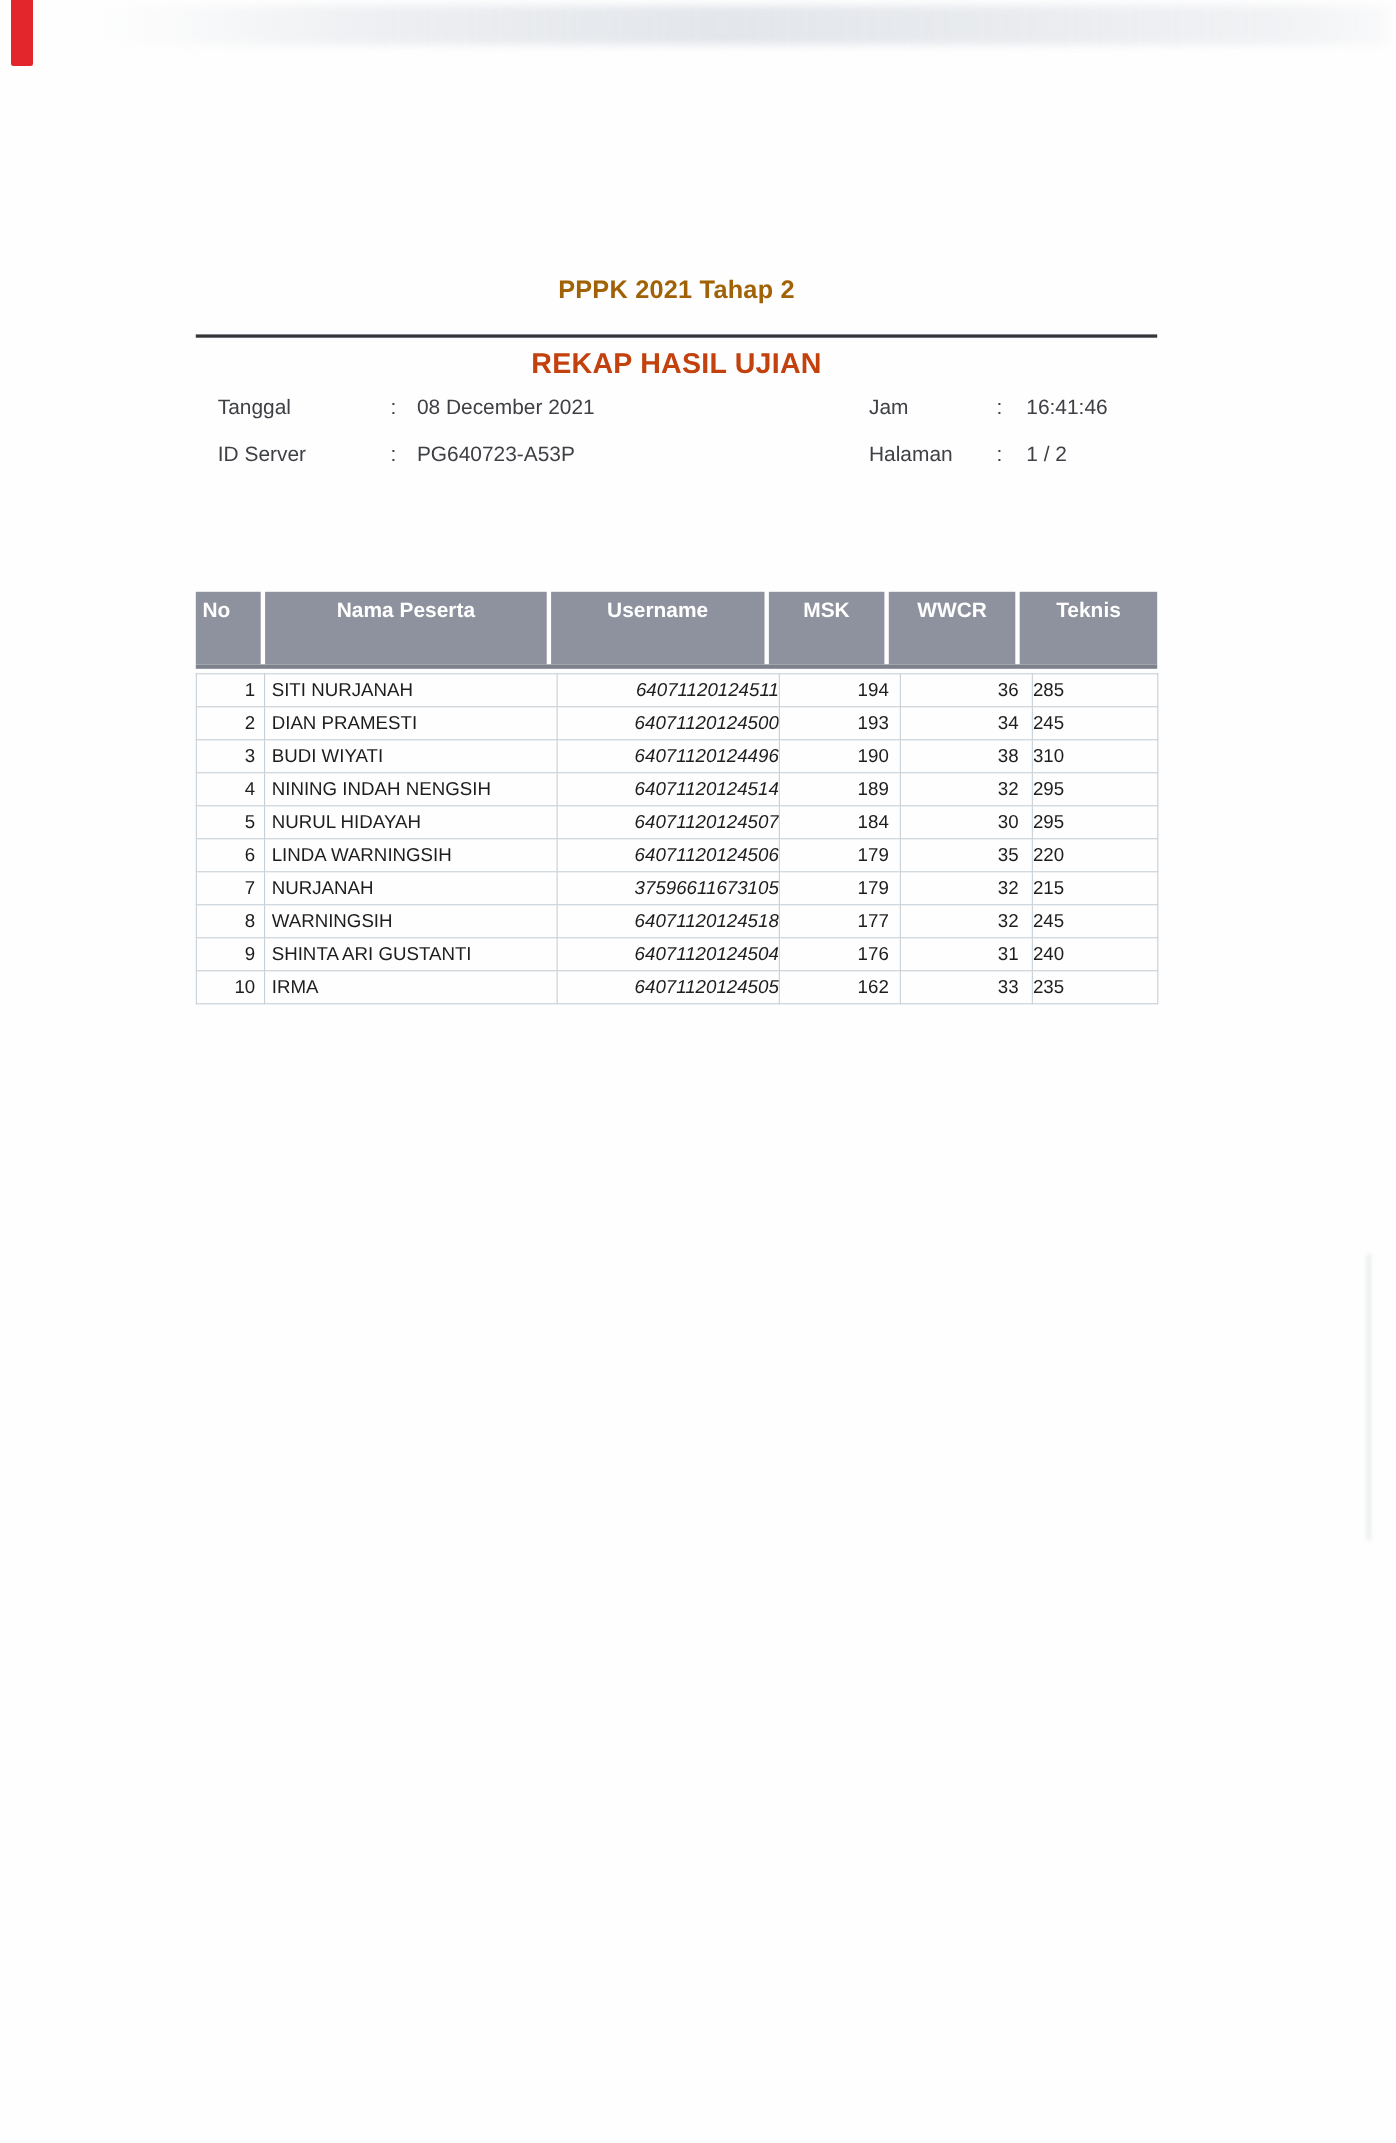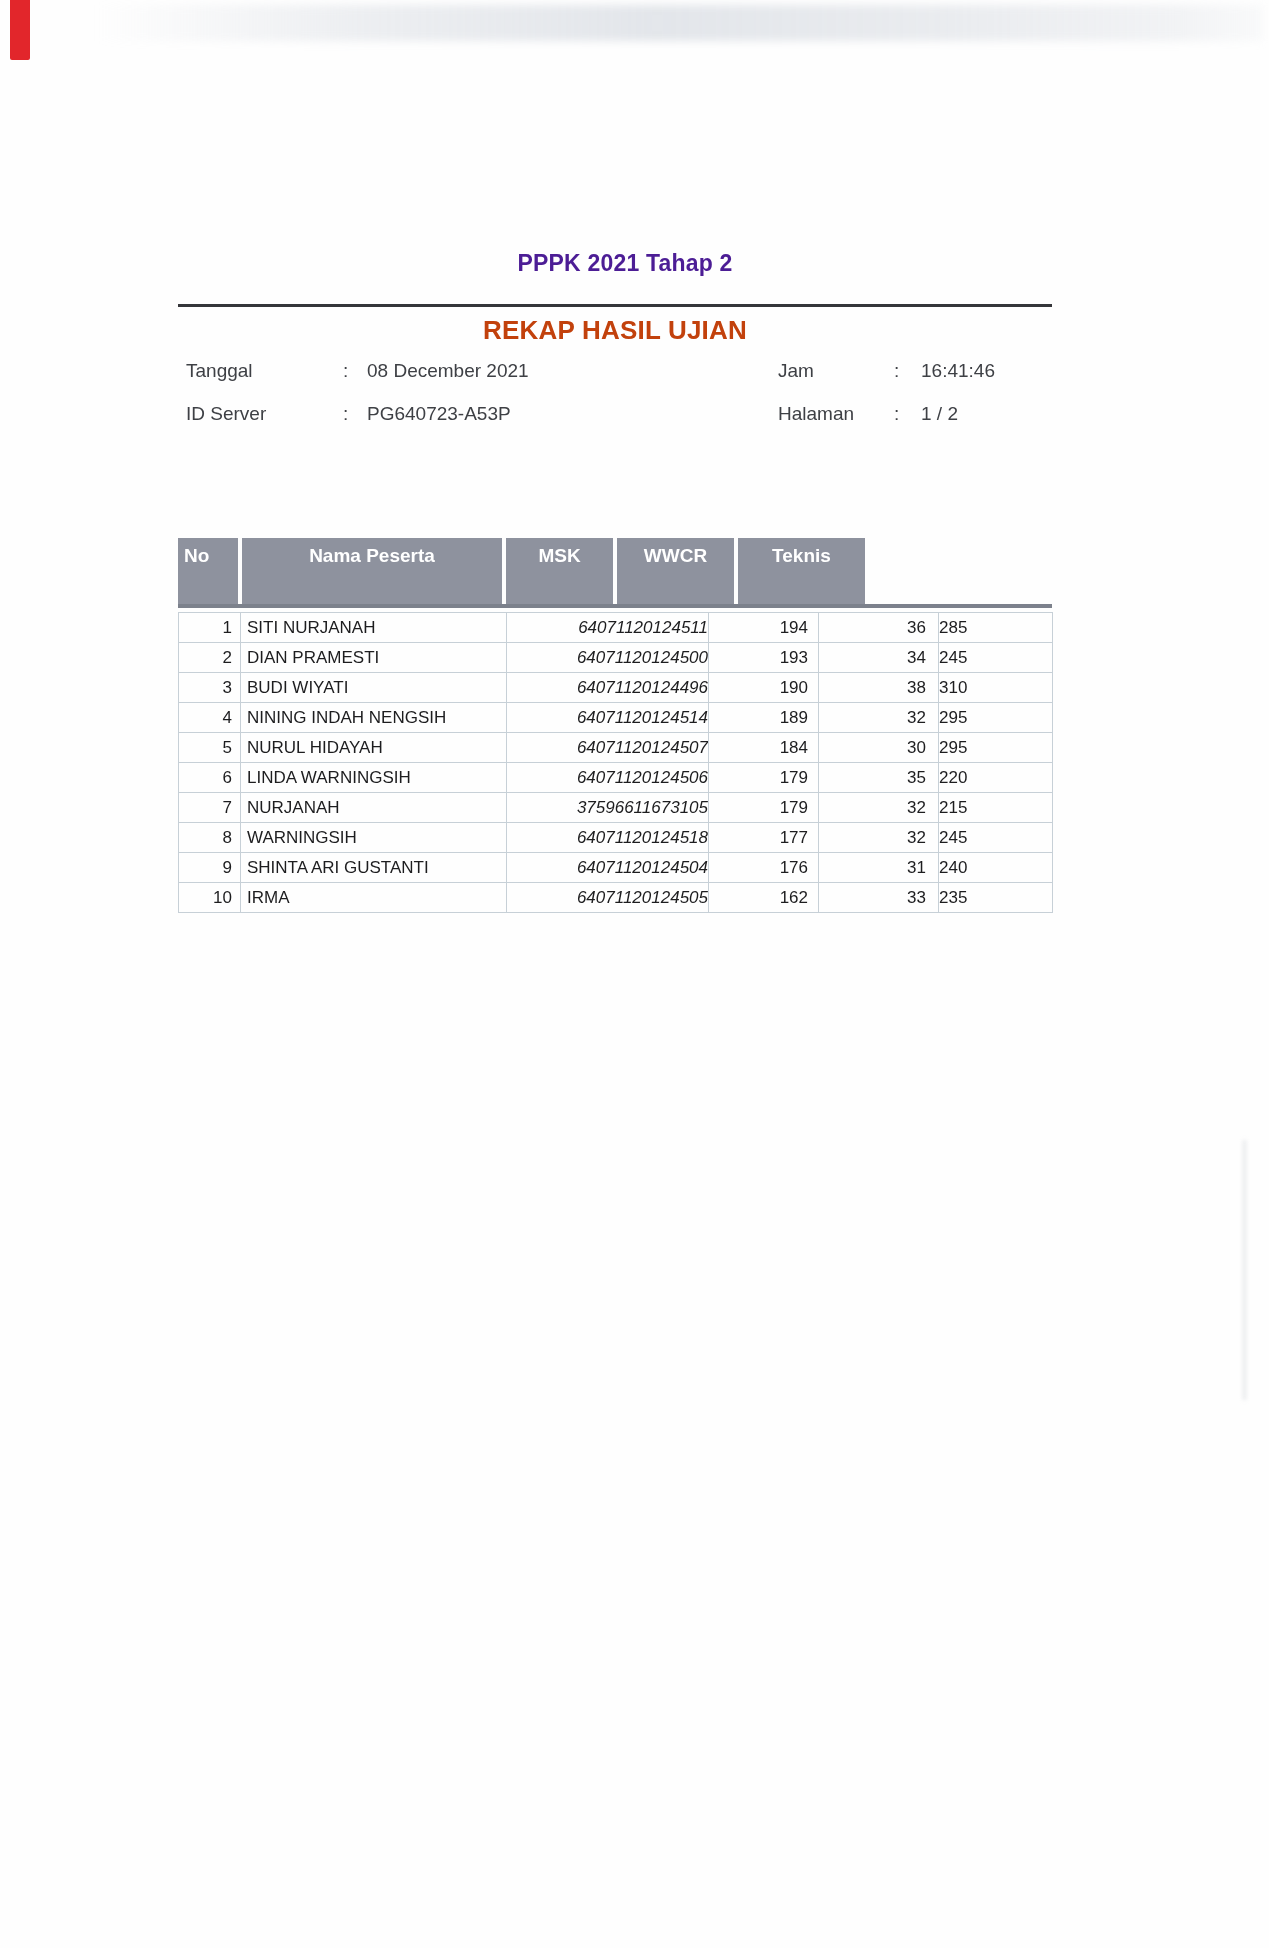"PPPK 2021 Tahap 2" .doc-title { color: #4c1d95 -> #a16207; left: 188px -> 178px }
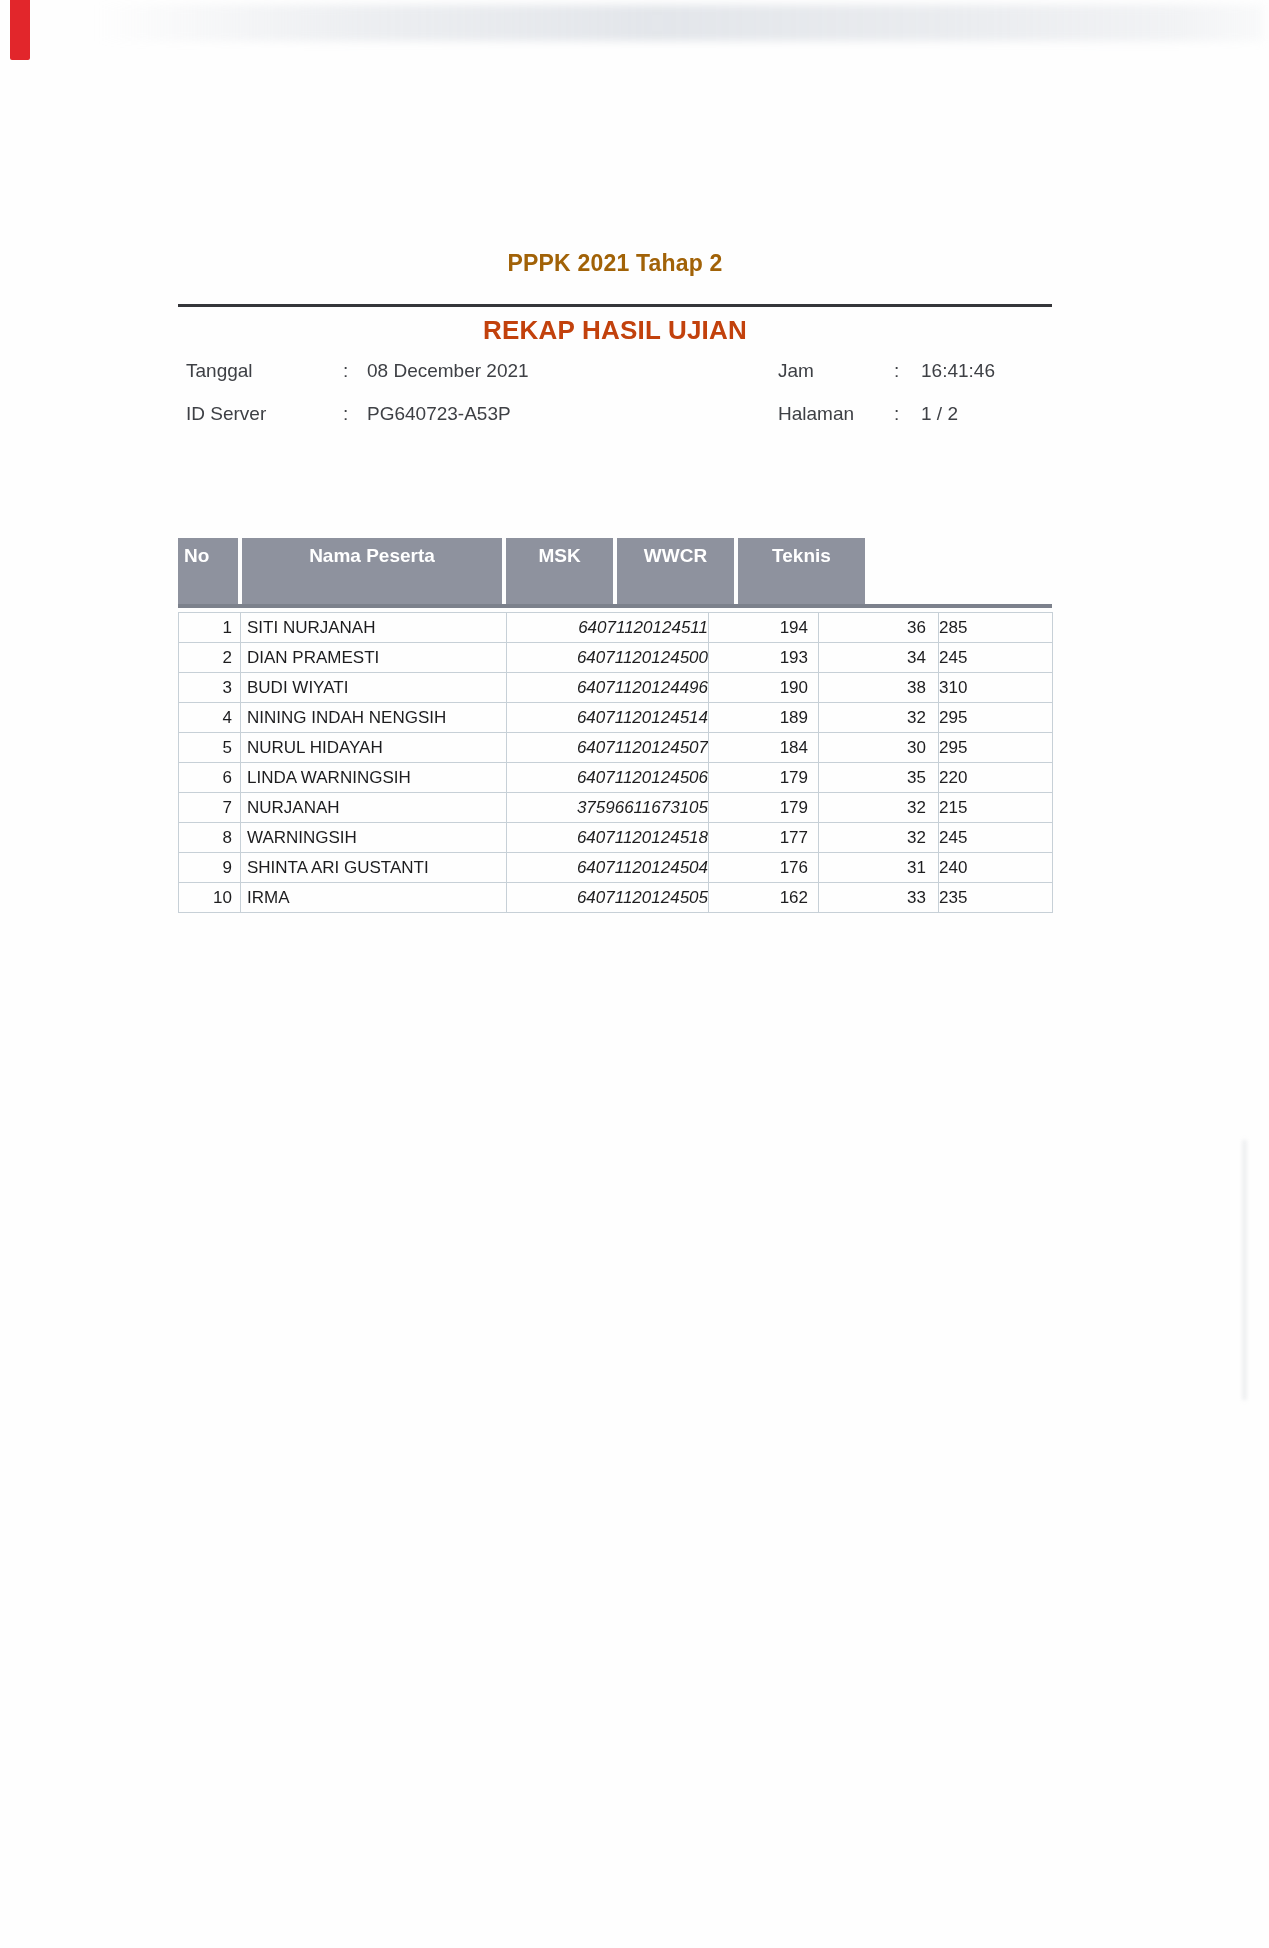"Tanggal" .meta-row span { margin-left: none -> 12px }
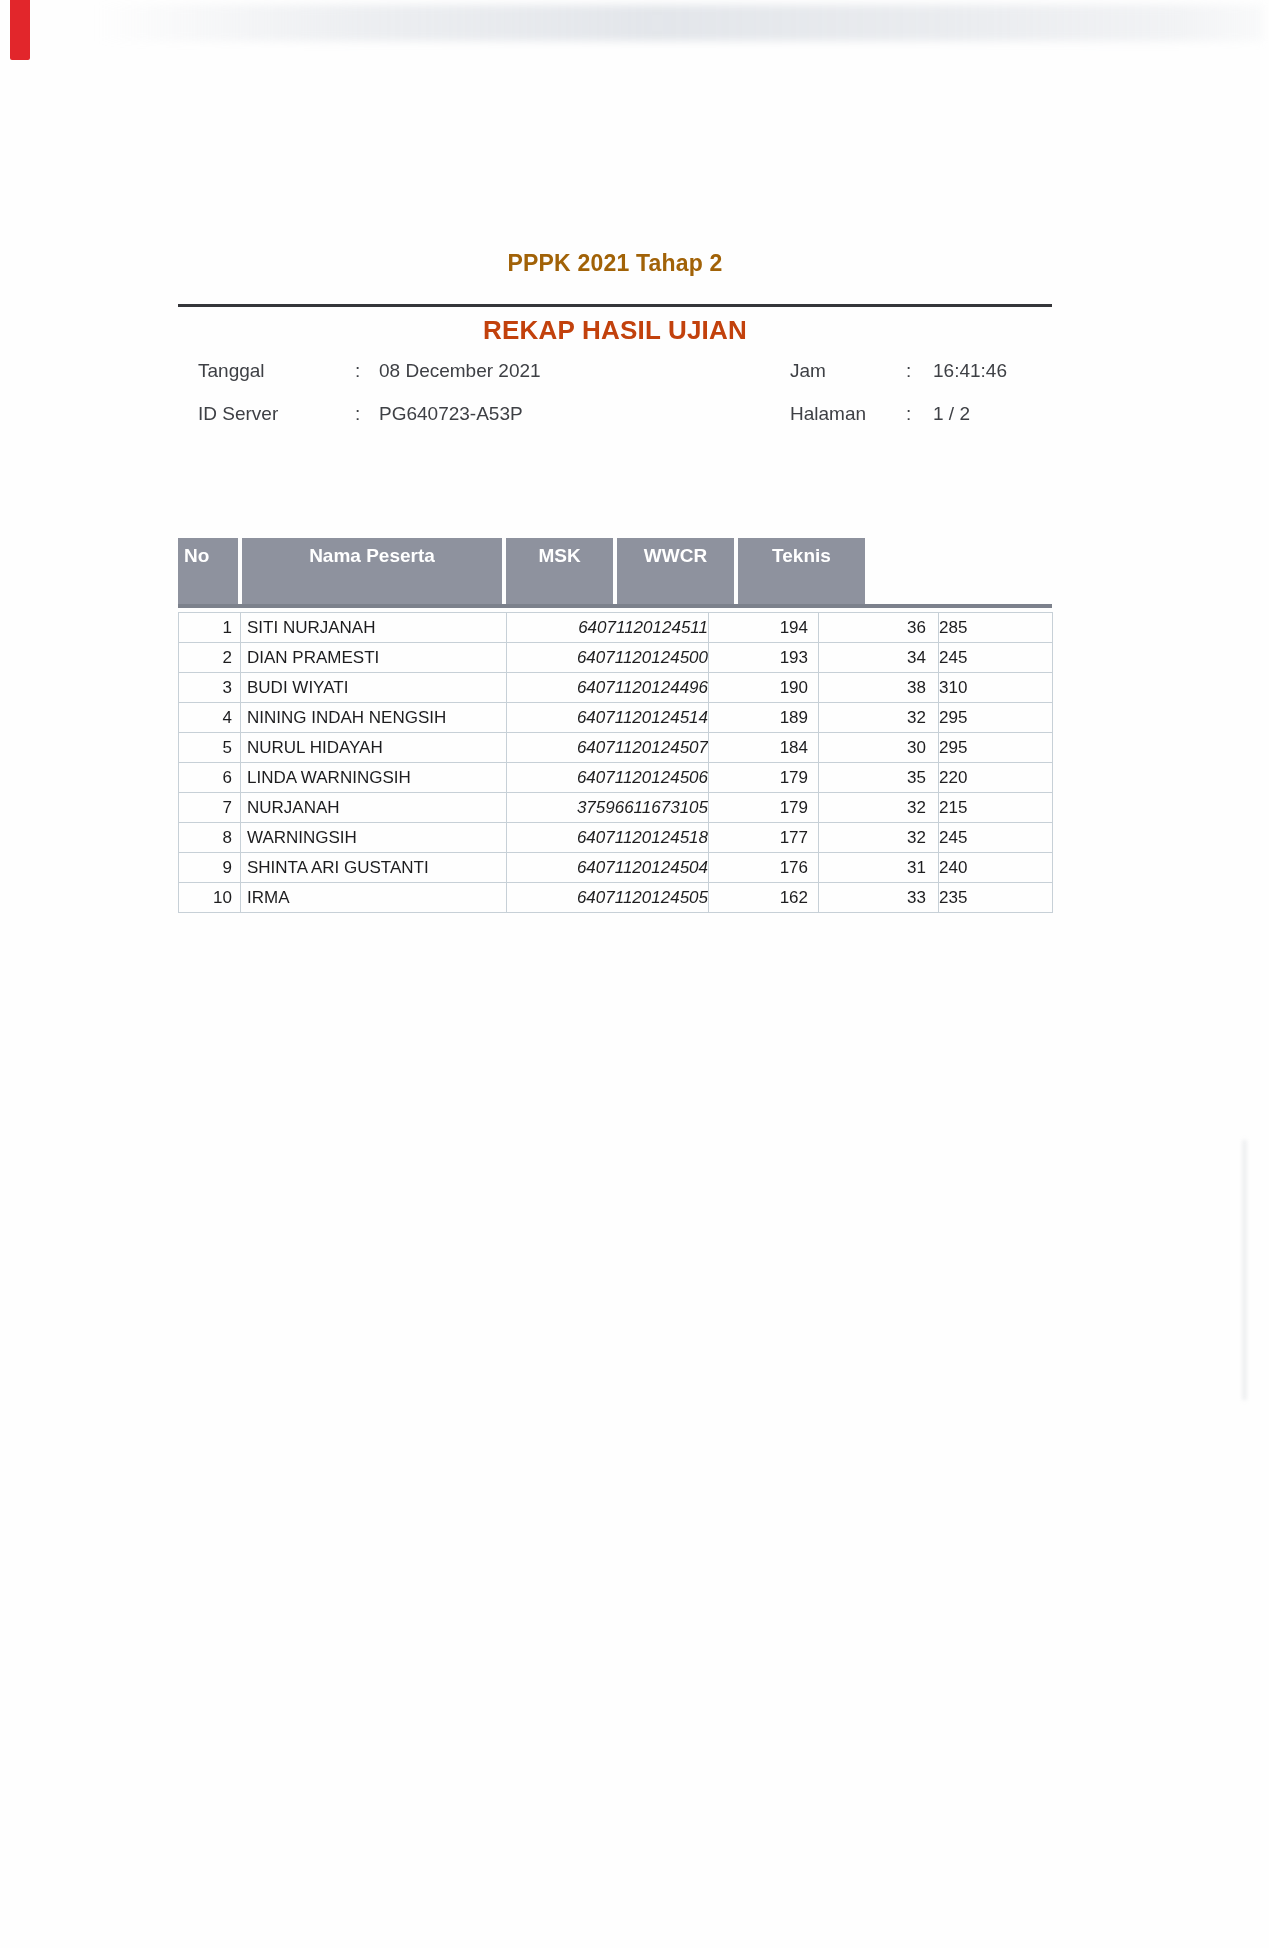"Username" div.th { html: none -> <div>Username</div> }
